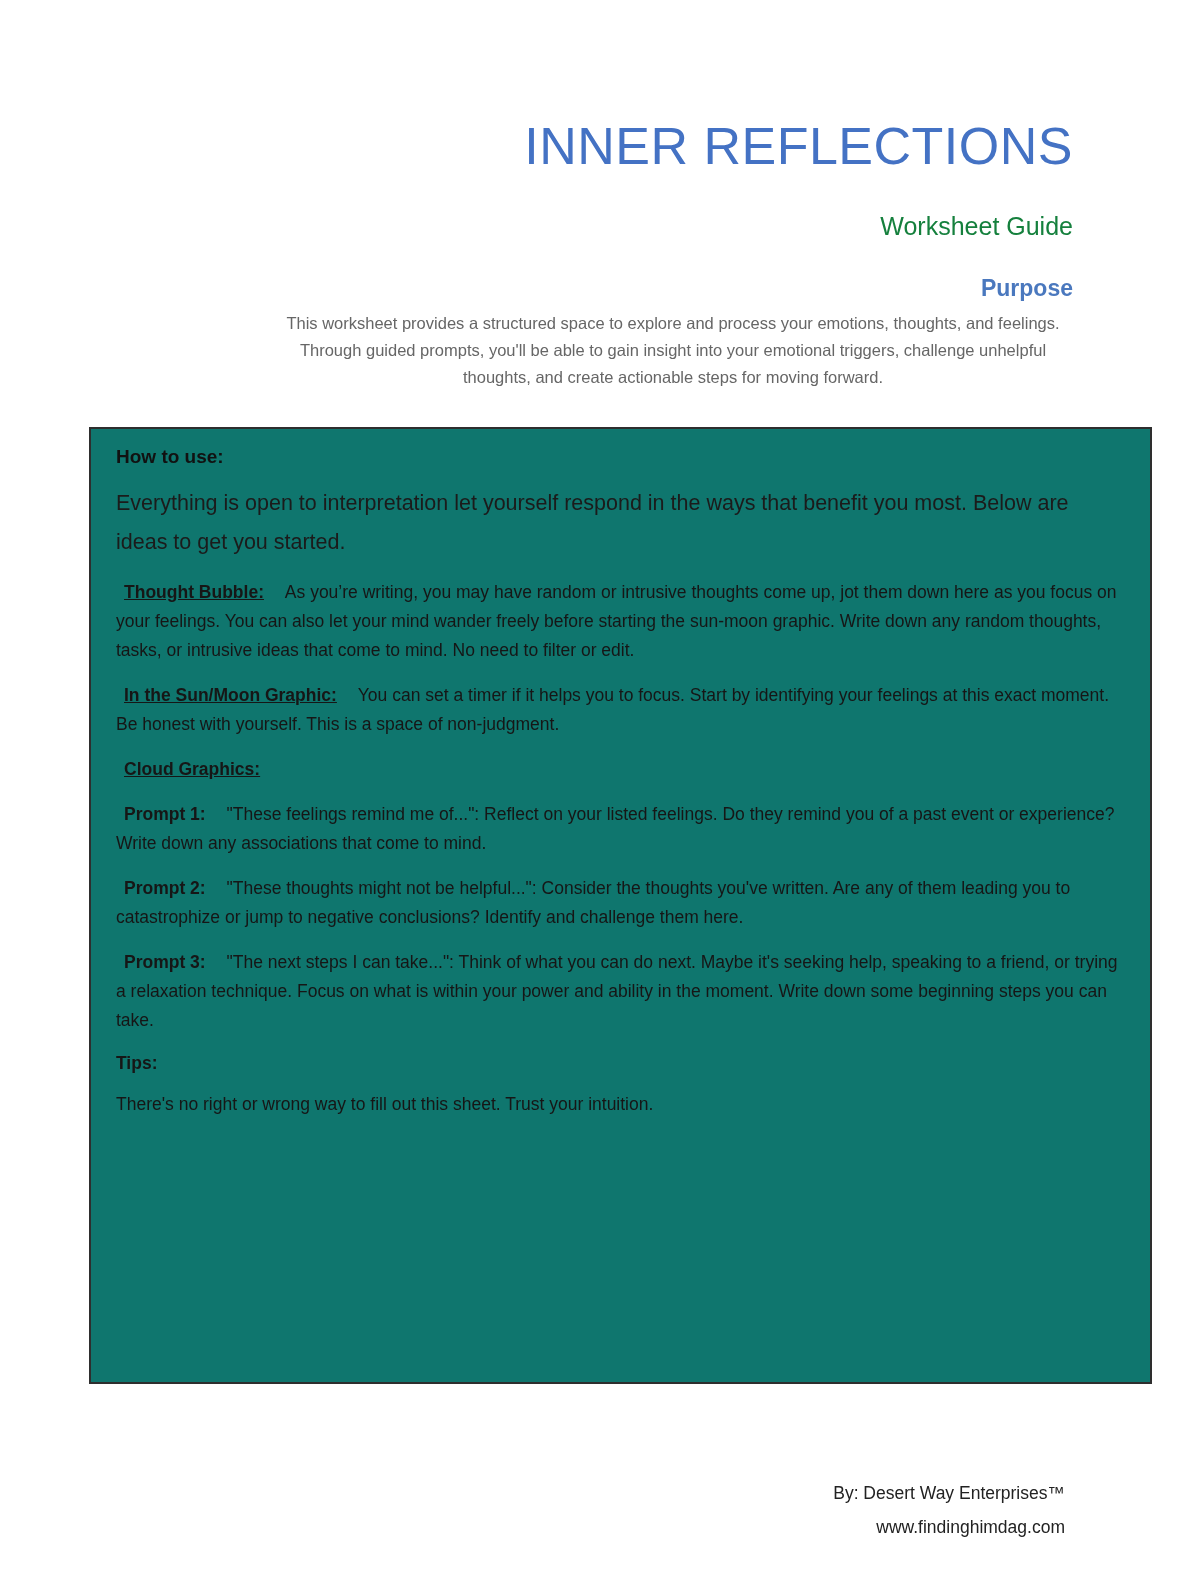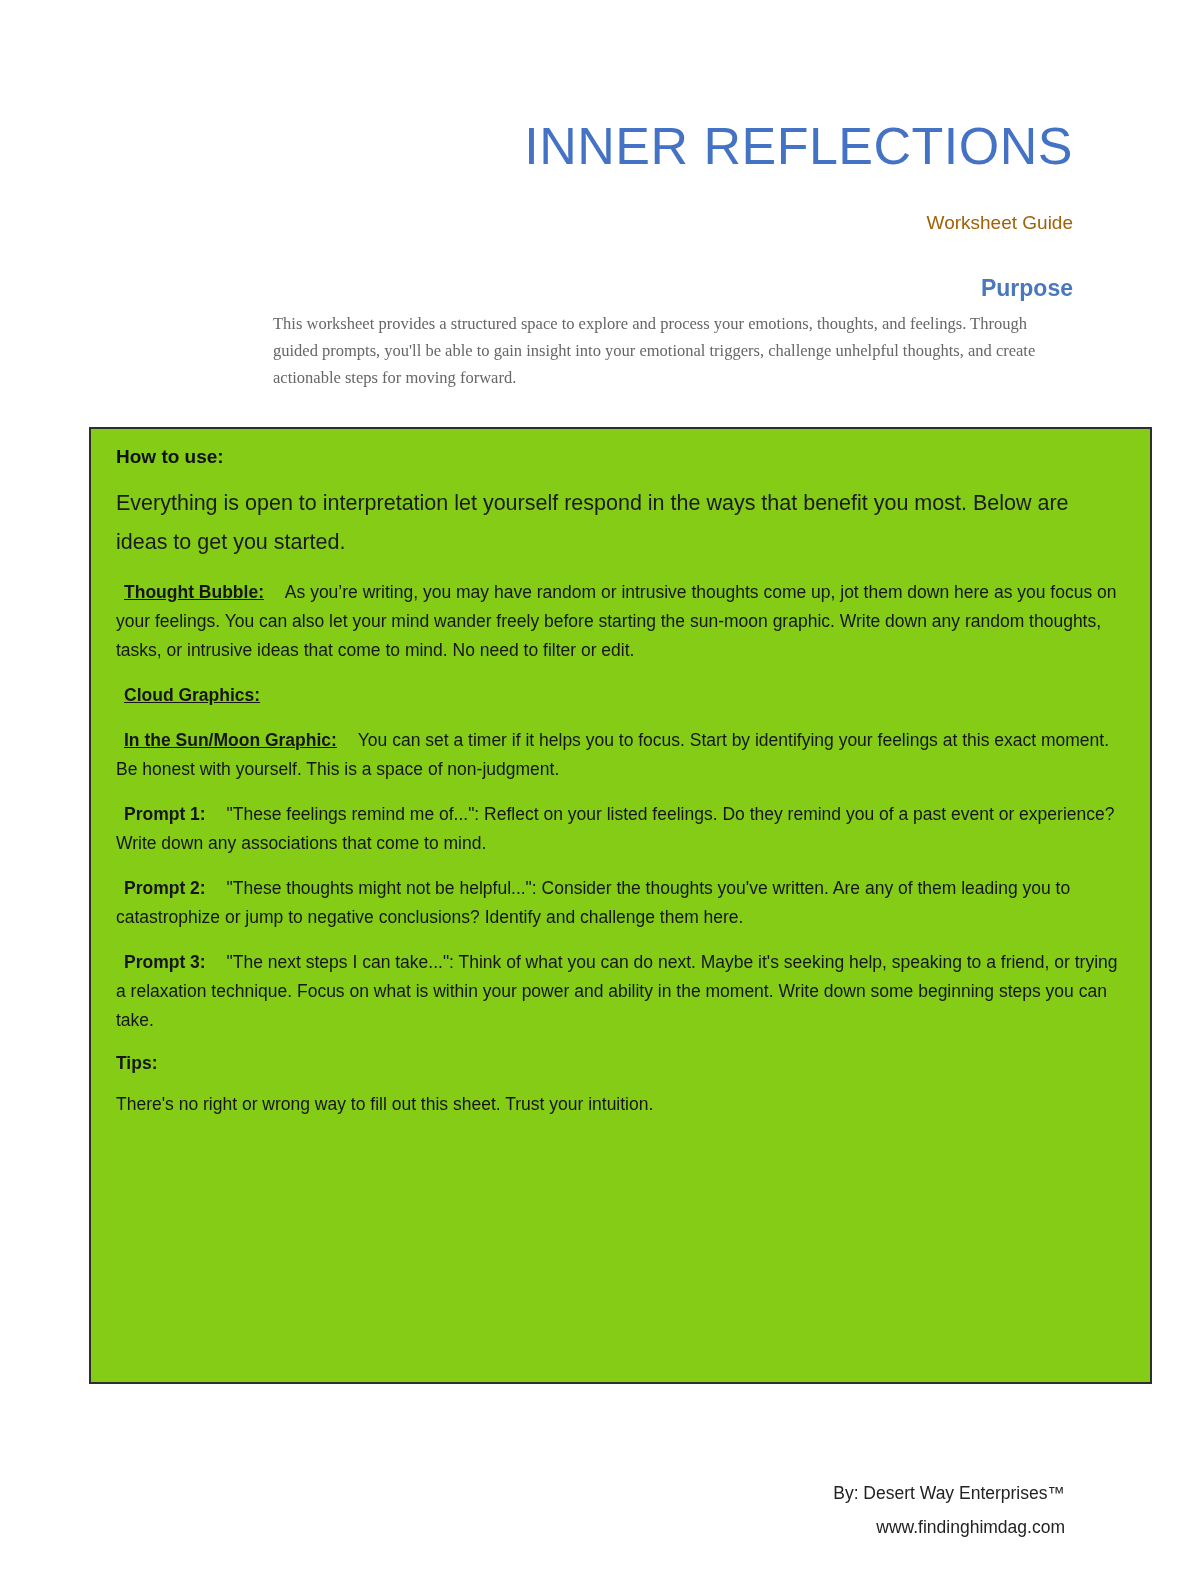"Worksheet Guide" .doc-subtitle { color: #a16207 -> #15803d; font-size: 19px -> 25px }
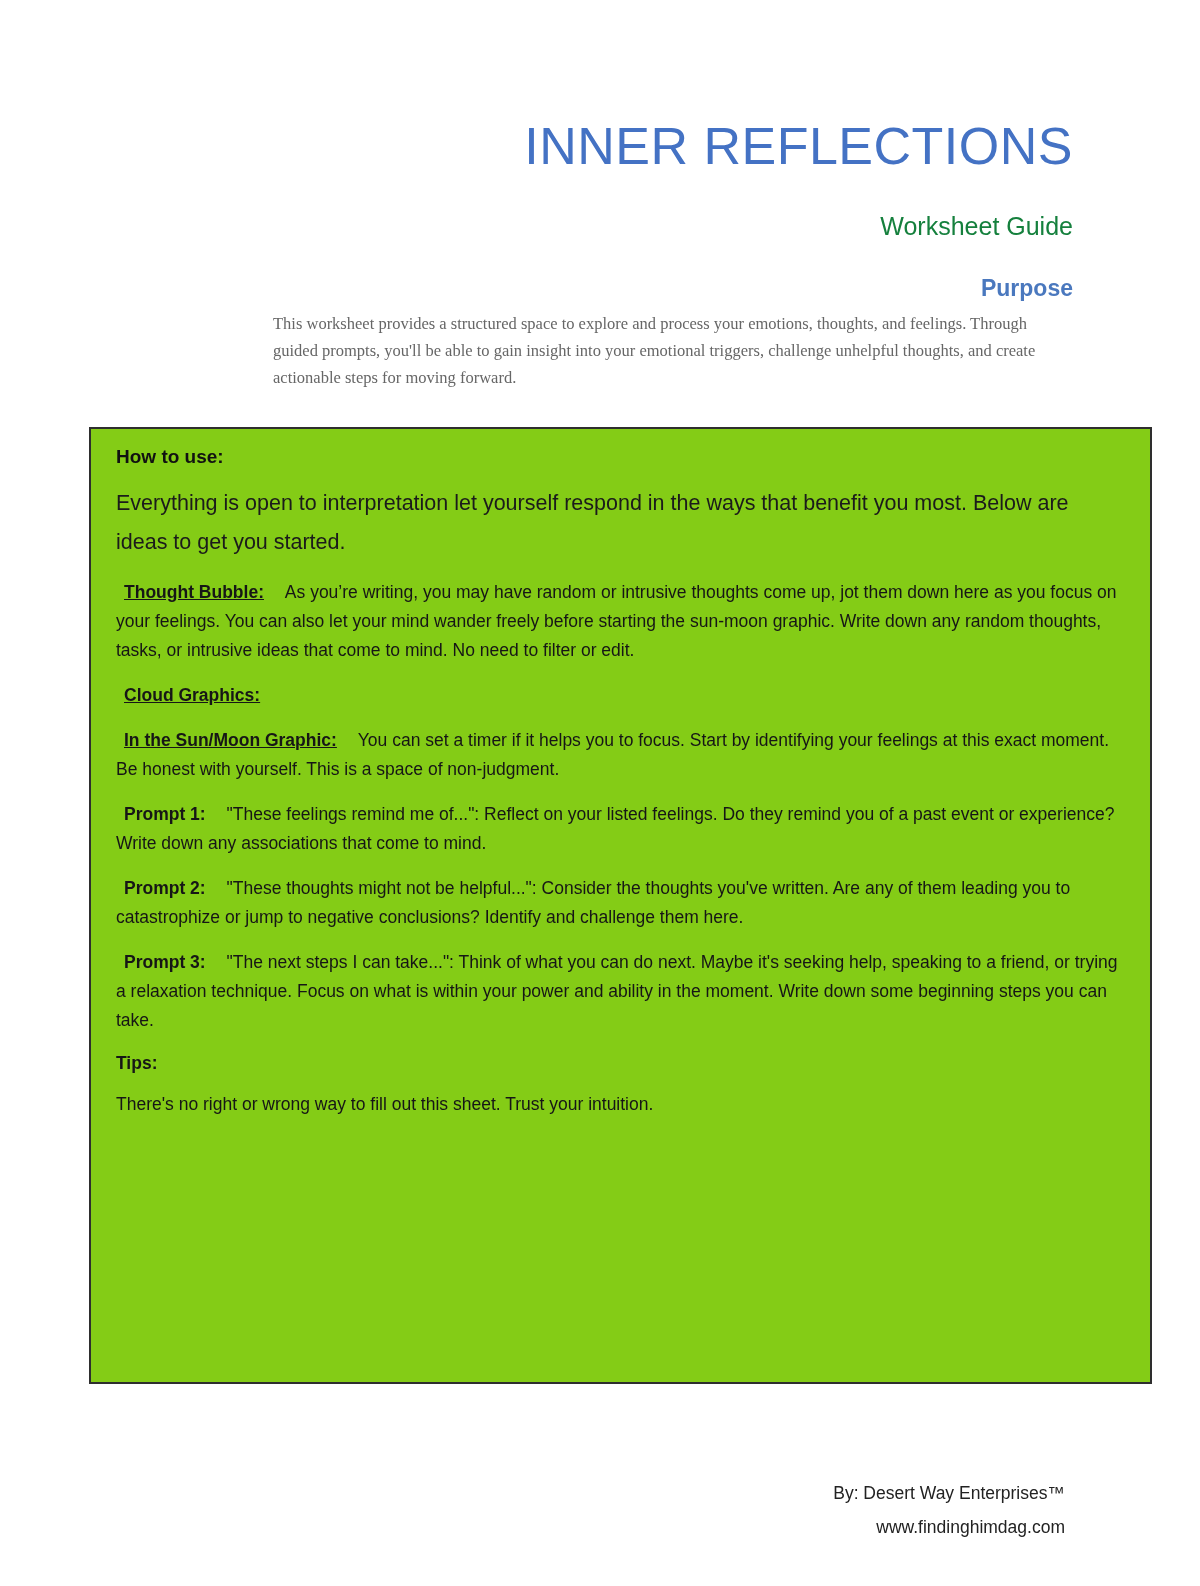"This worksheet provides a structured" .purpose-body { font-family: Liberation Serif, serif -> none; text-align: left -> center }
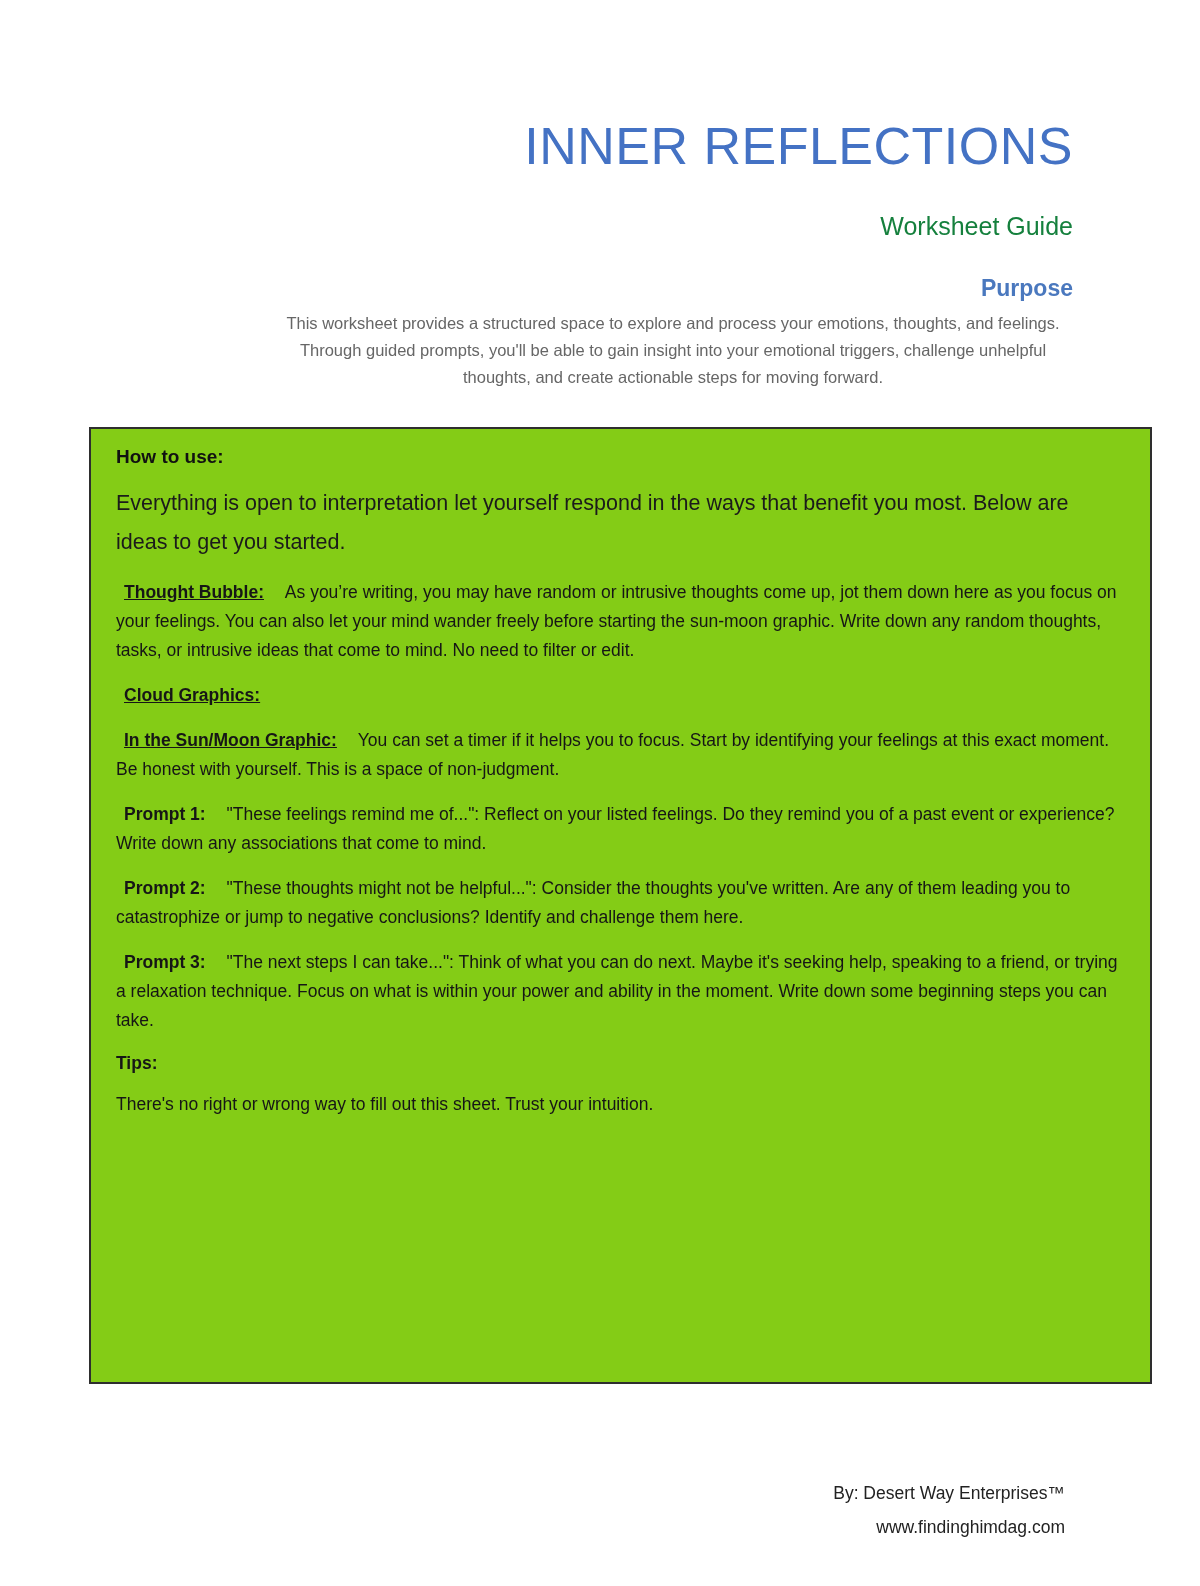"How to use:" .howto-box { background: #84cc16 -> #0f766e }
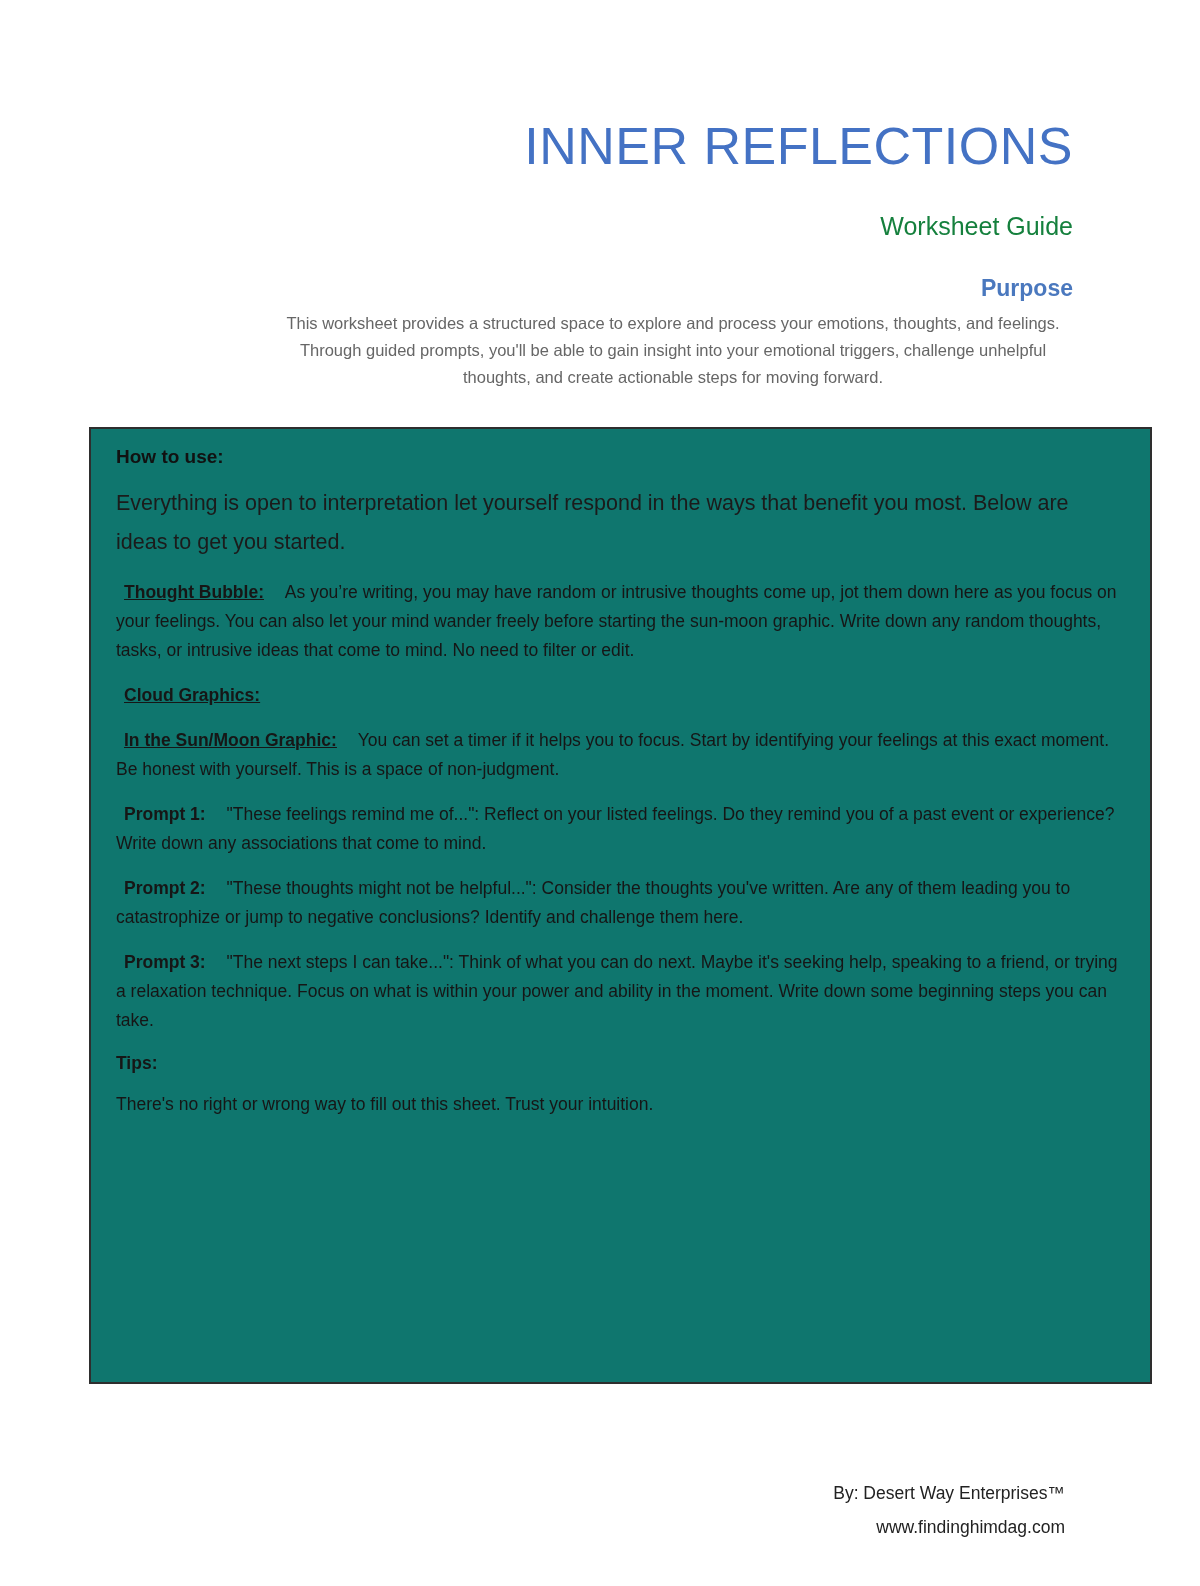"Cloud Graphics:" p.para { order: before "In the Sun/Moon Graphic: You" -> after "In the Sun/Moon Graphic: You" }
